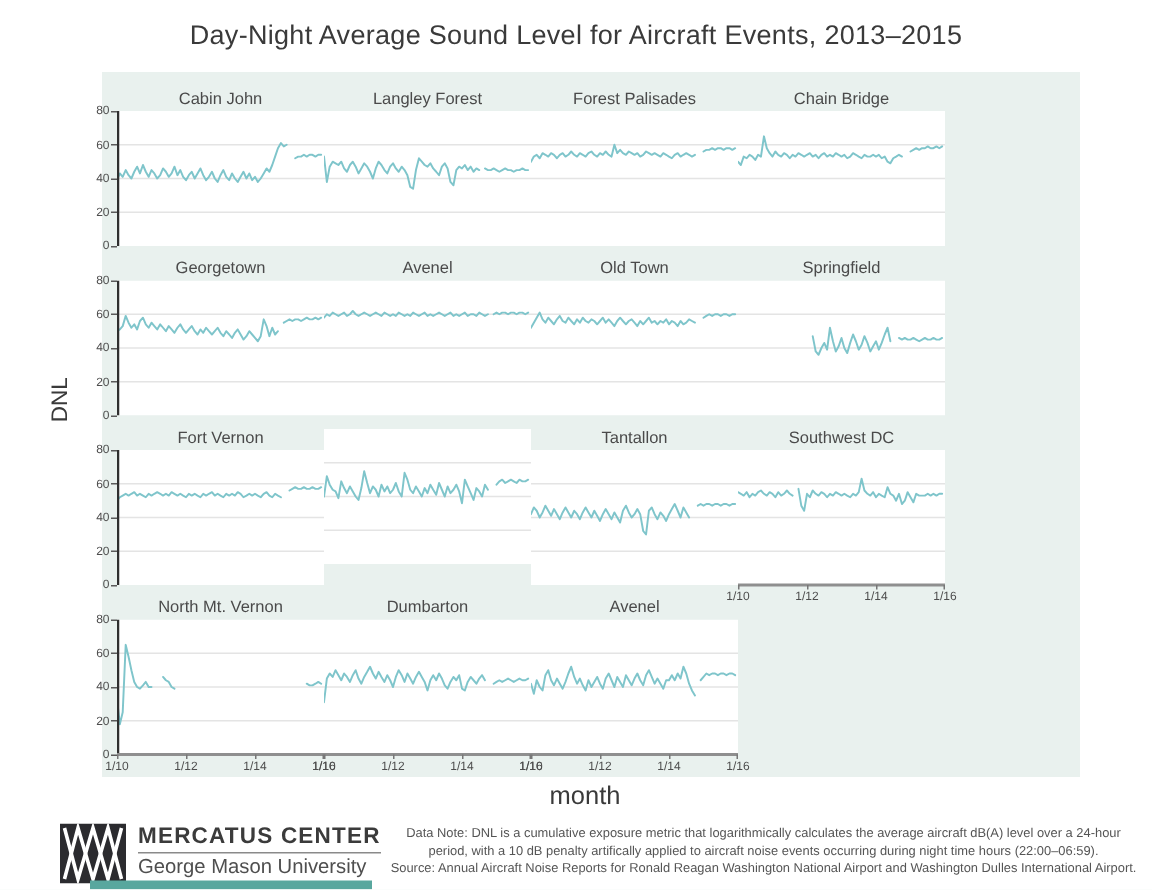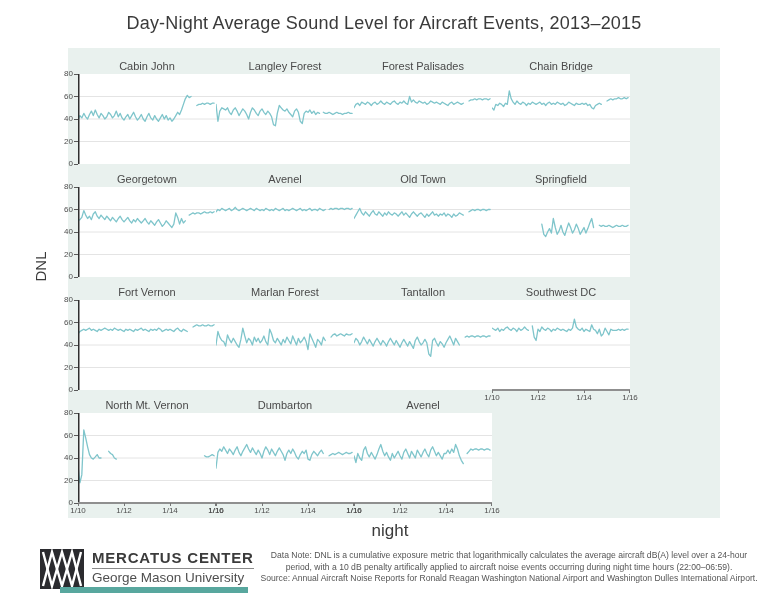"Marlan Forest" div.panel-title { html: <div>Marlan Forest</div> -> none }
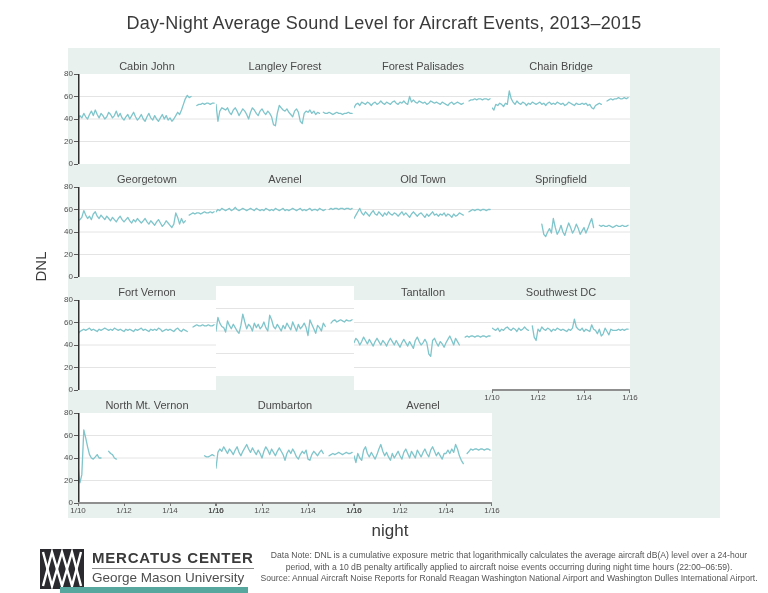"night" div.month-label { text: night -> month }
